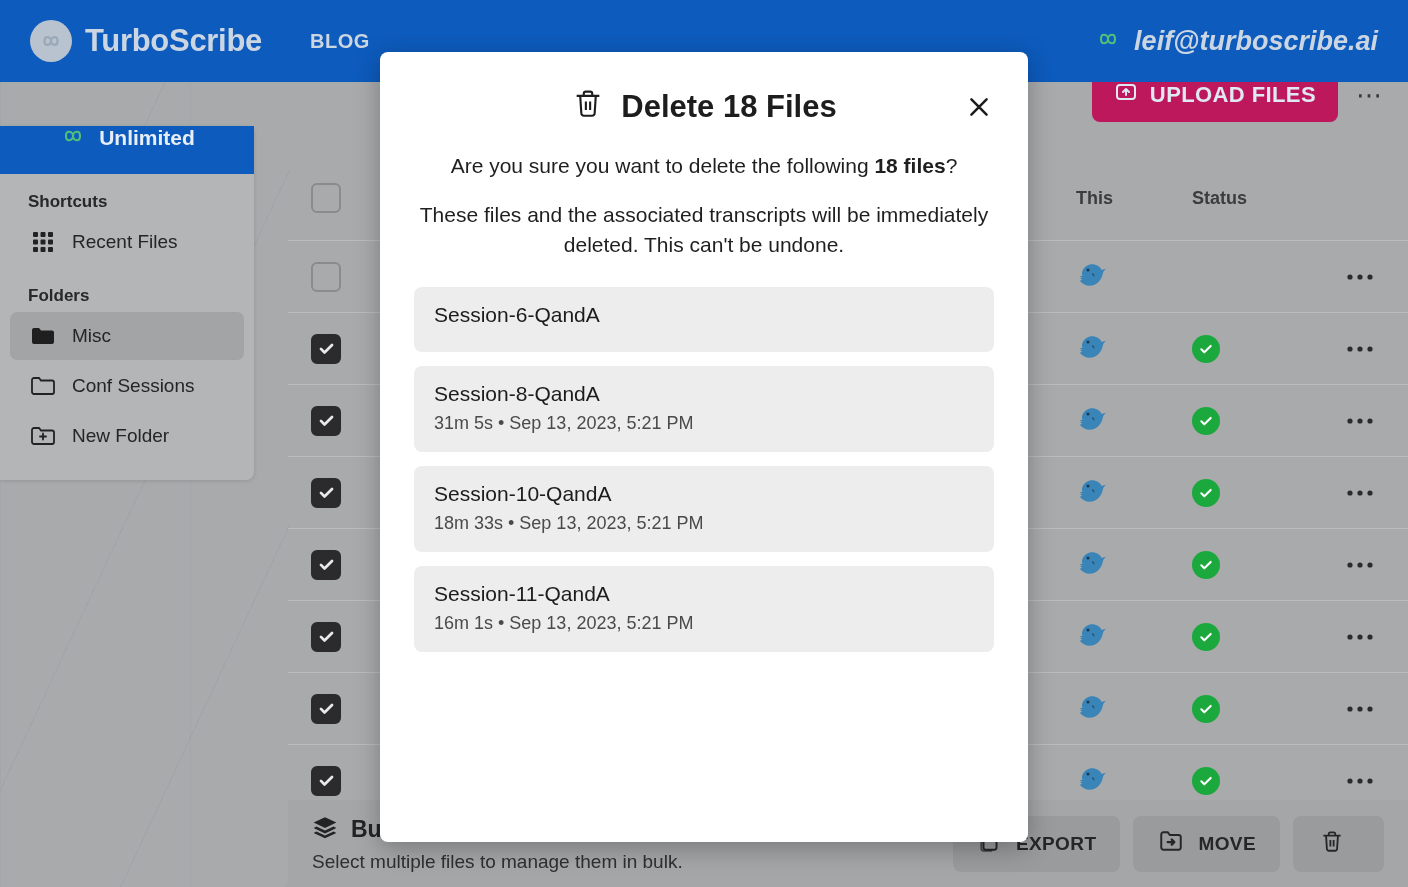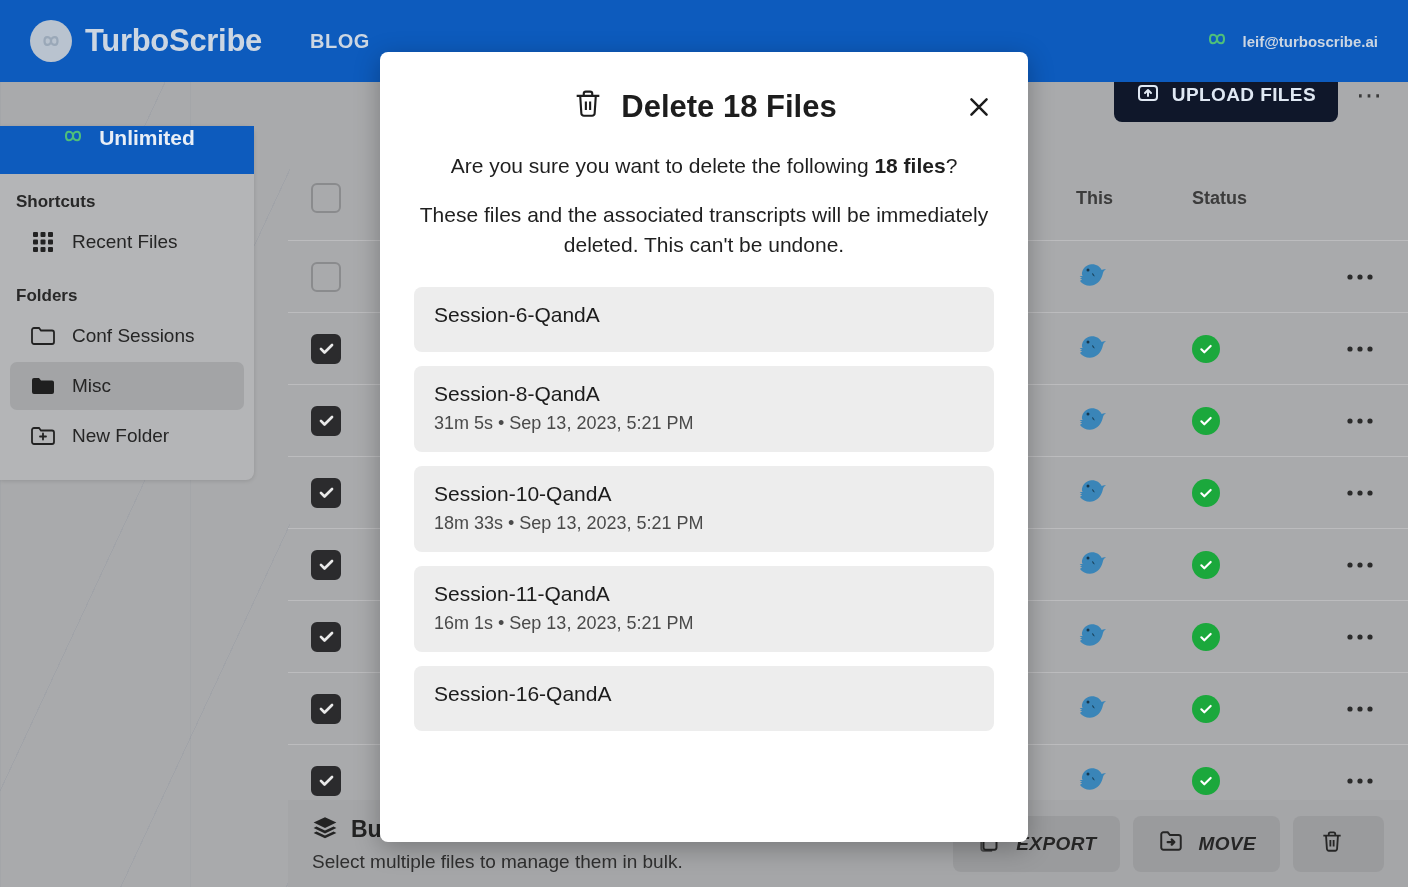"leif@turboscribe.ai" .topbar-right .email { font-size: 15px -> 27px; font-style: none -> italic }
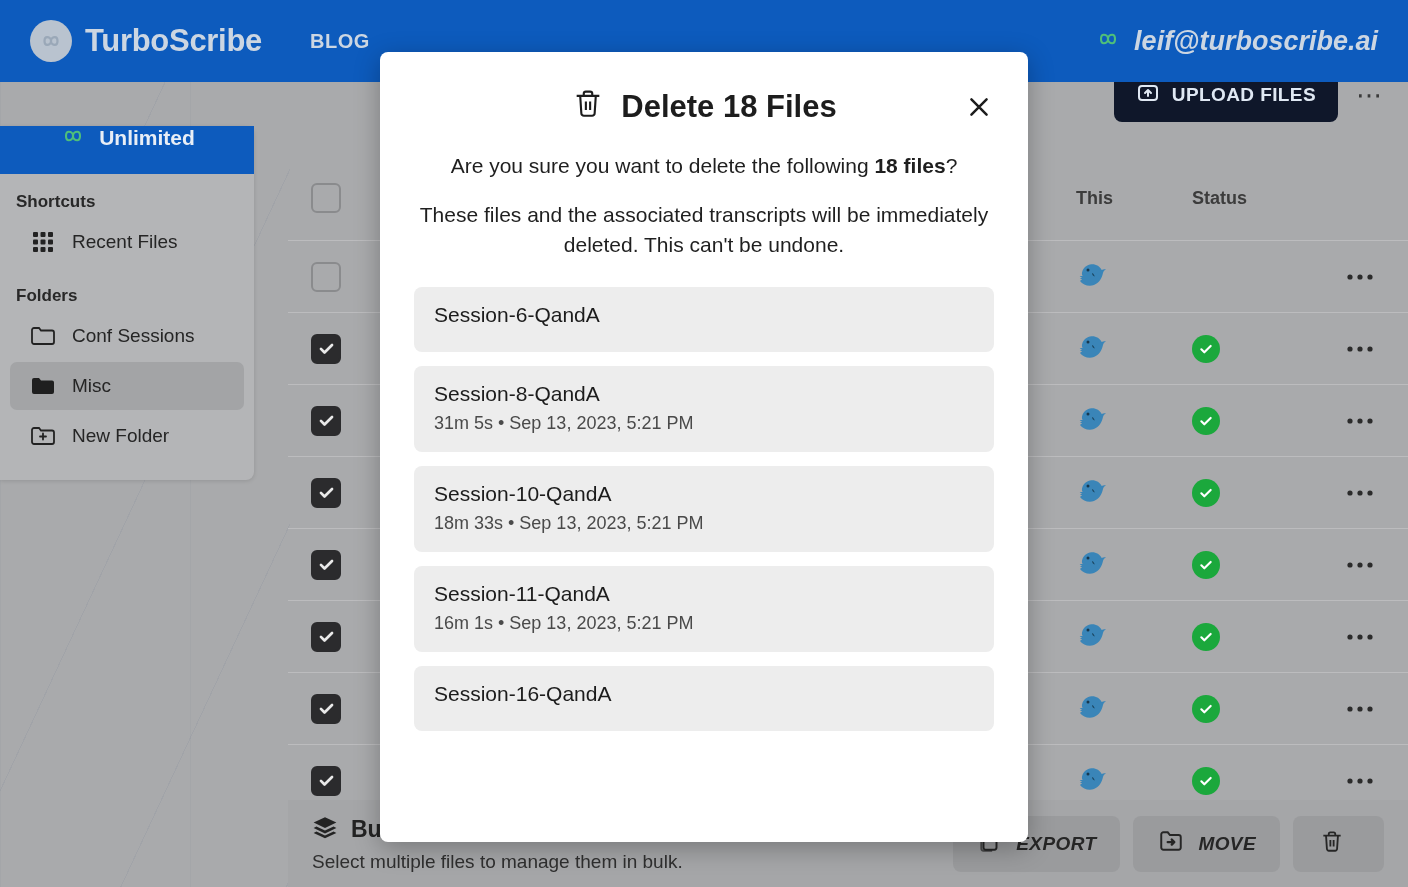"UPLOAD FILES" .upload-btn { background: #0f172a -> #be185d; font-size: 19px -> 22px }
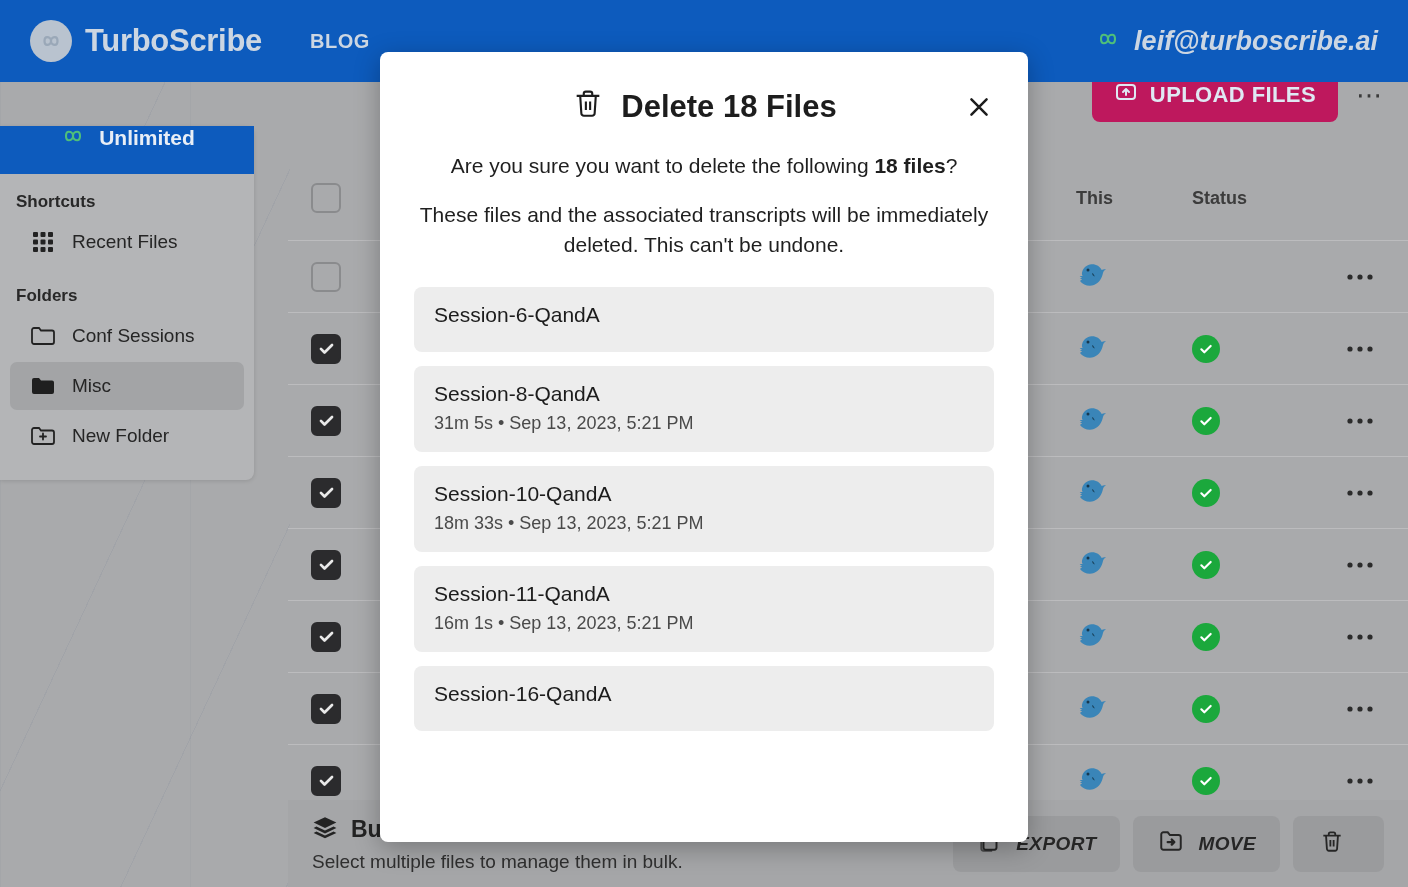"Shortcuts" .side-section-title { padding: 18px 0 4px 16px -> 18px 0 4px 28px }
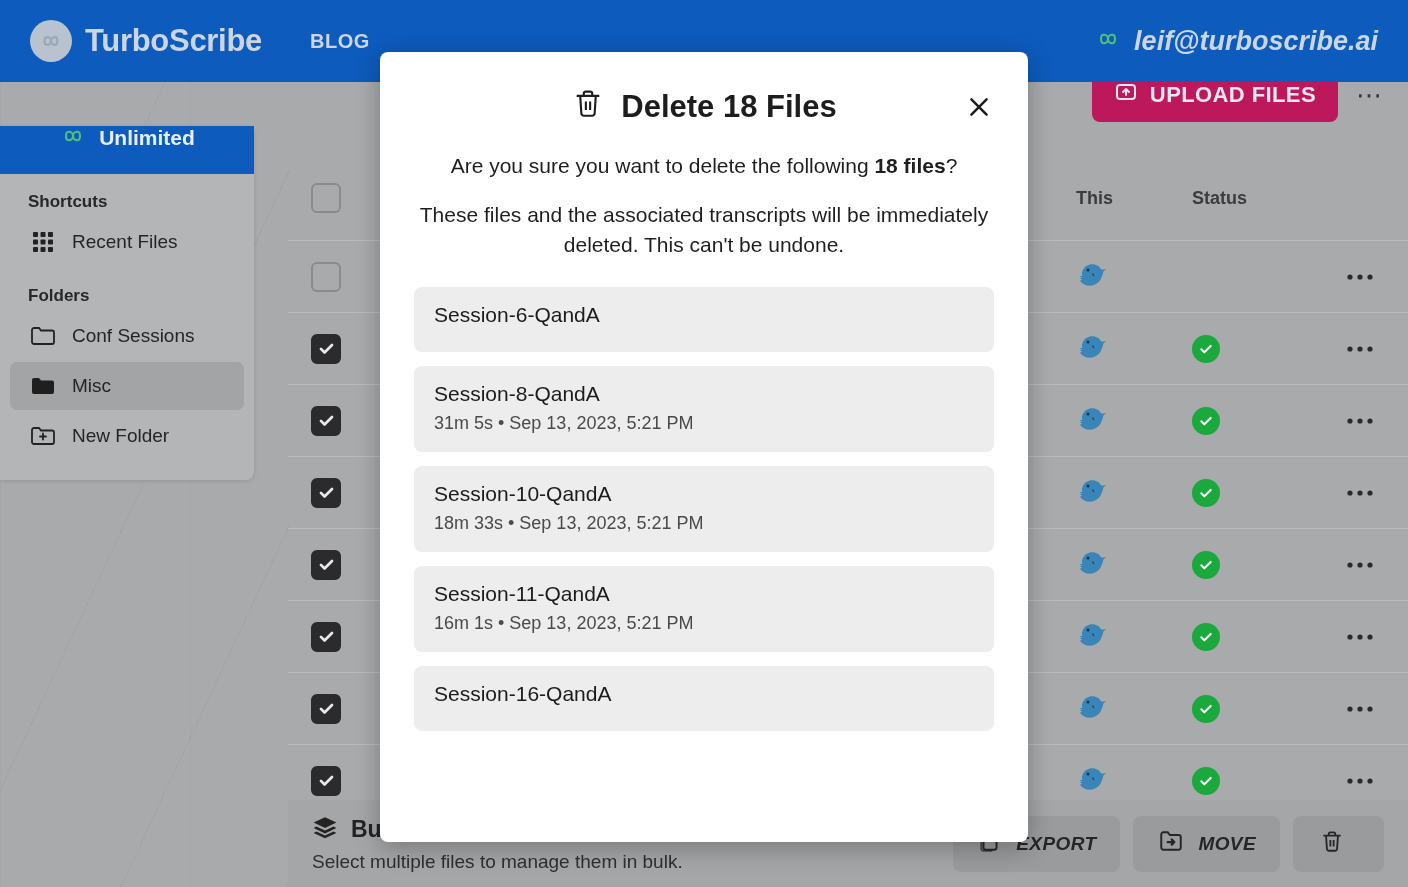"Conf Sessions" div.side-item { order: before "Misc" -> after "Misc" }
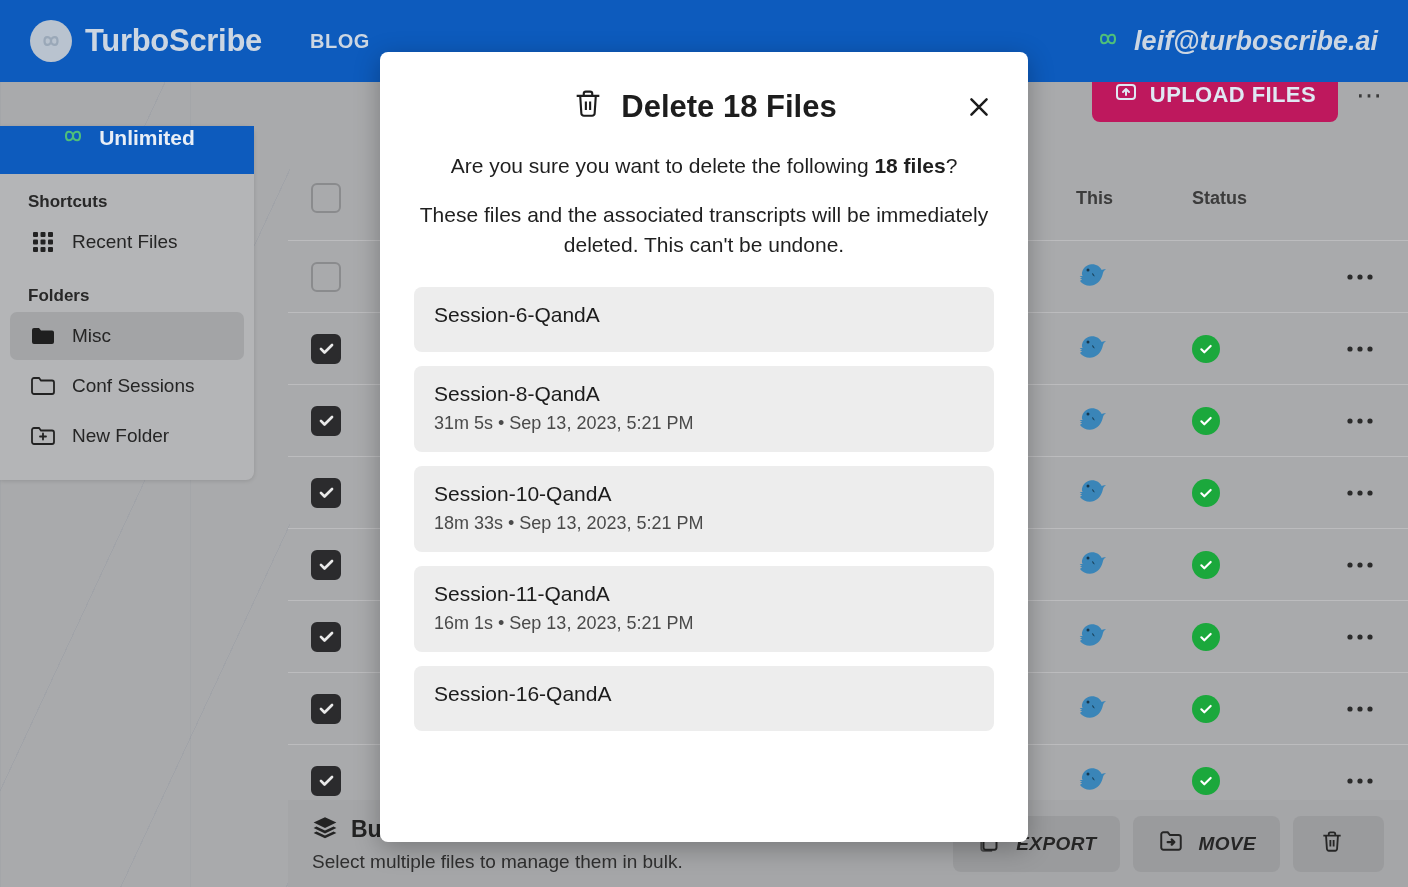"Session-16-QandA" div.file-card { html: <div> <div>Session-16-QandA</div> </div> -> none }
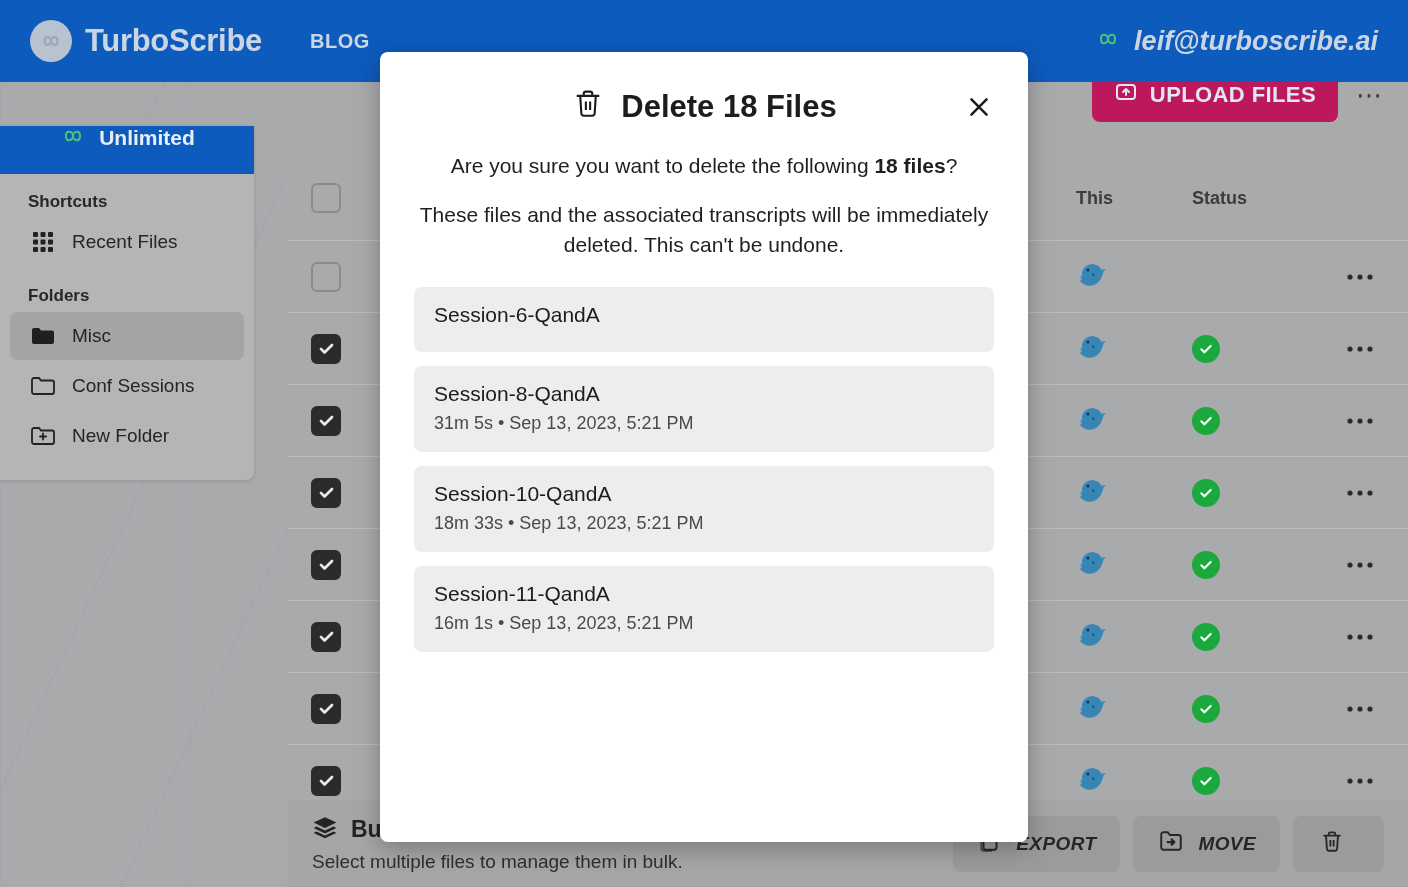"EXPORT" .bulk-btn { font-style: italic -> none }
